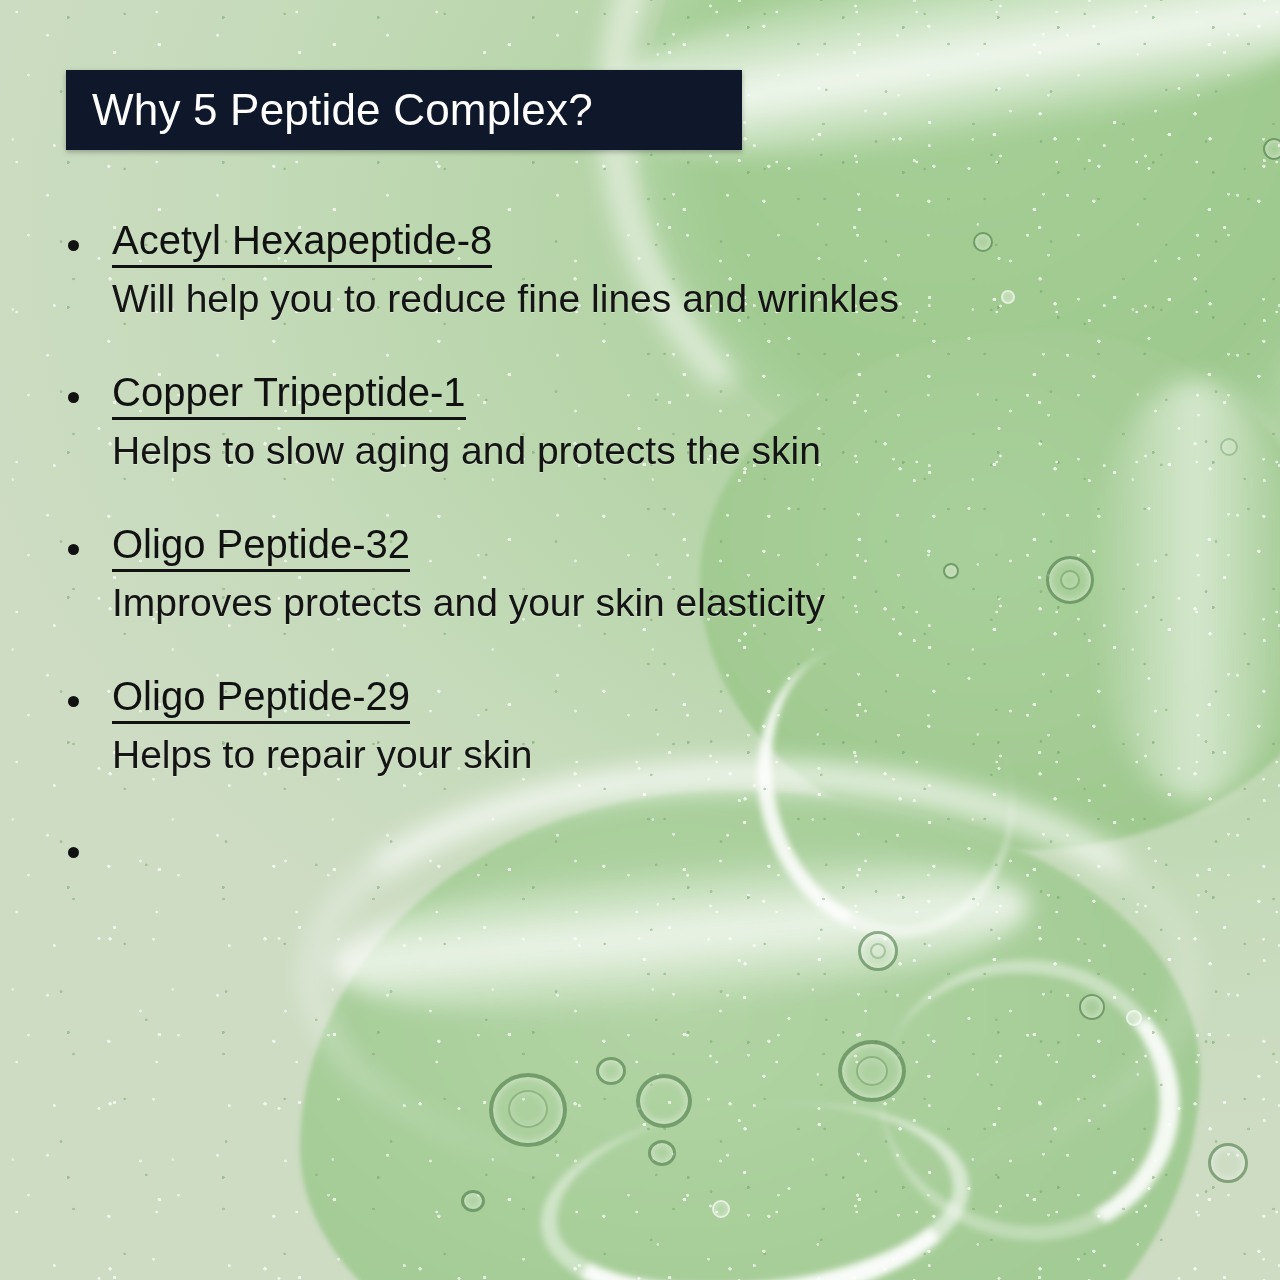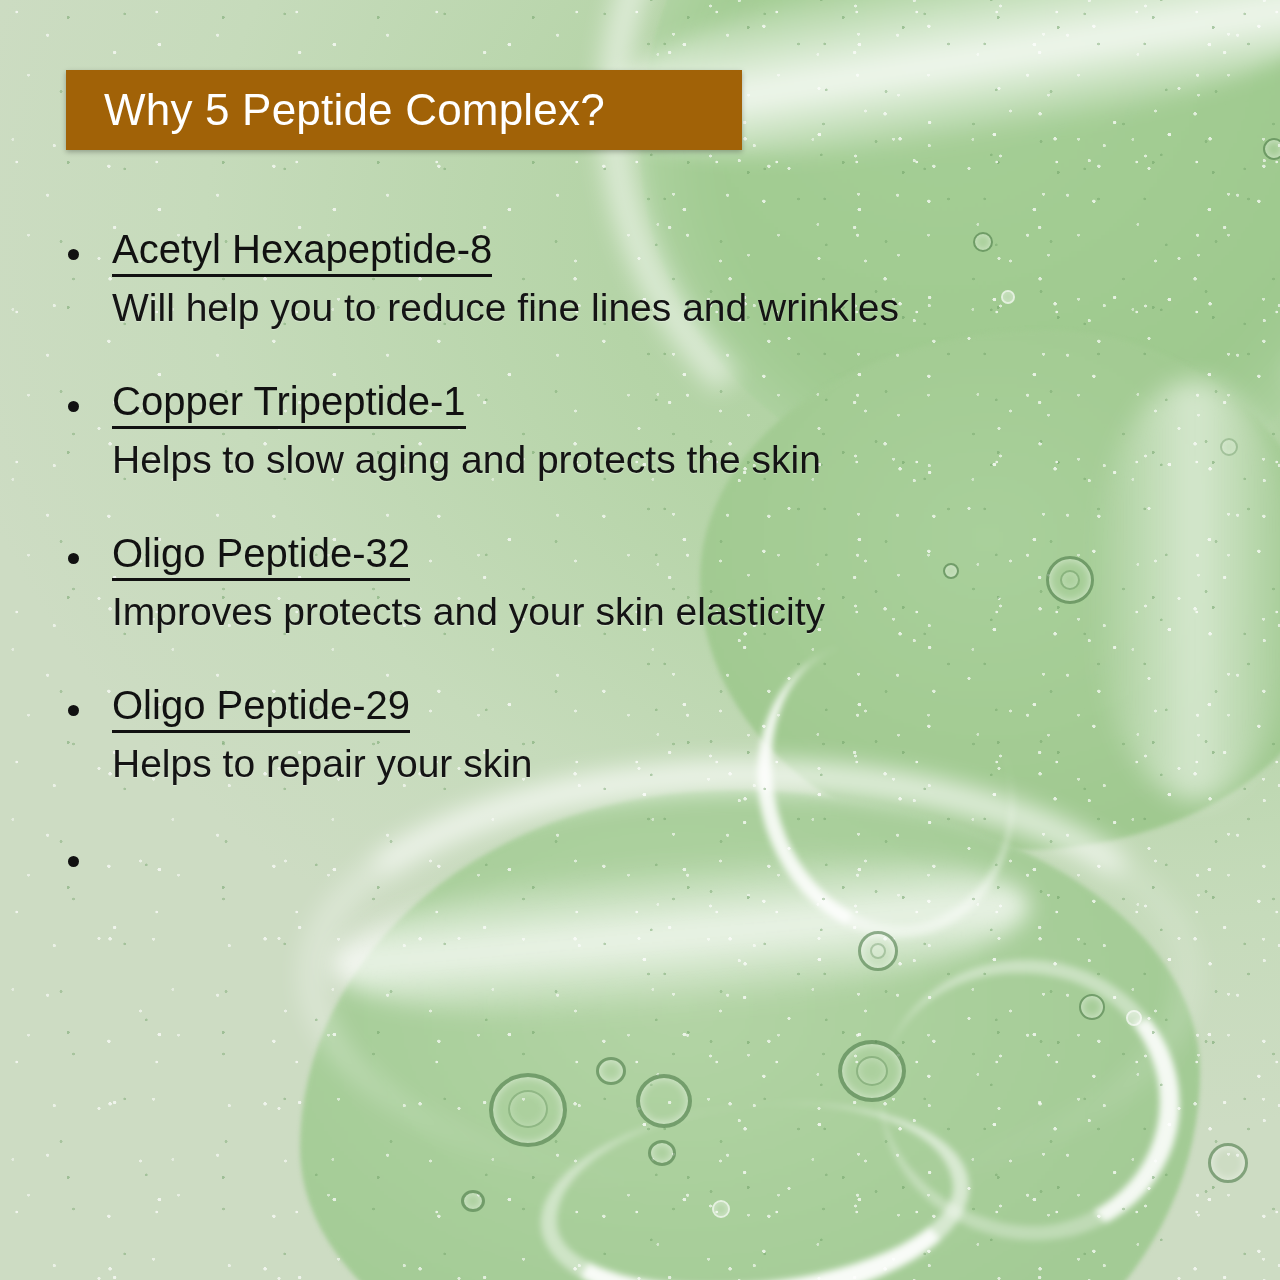"Why 5 Peptide Complex?" .title-banner { background: #a16207 -> #0f172a; padding-left: 38px -> 26px }
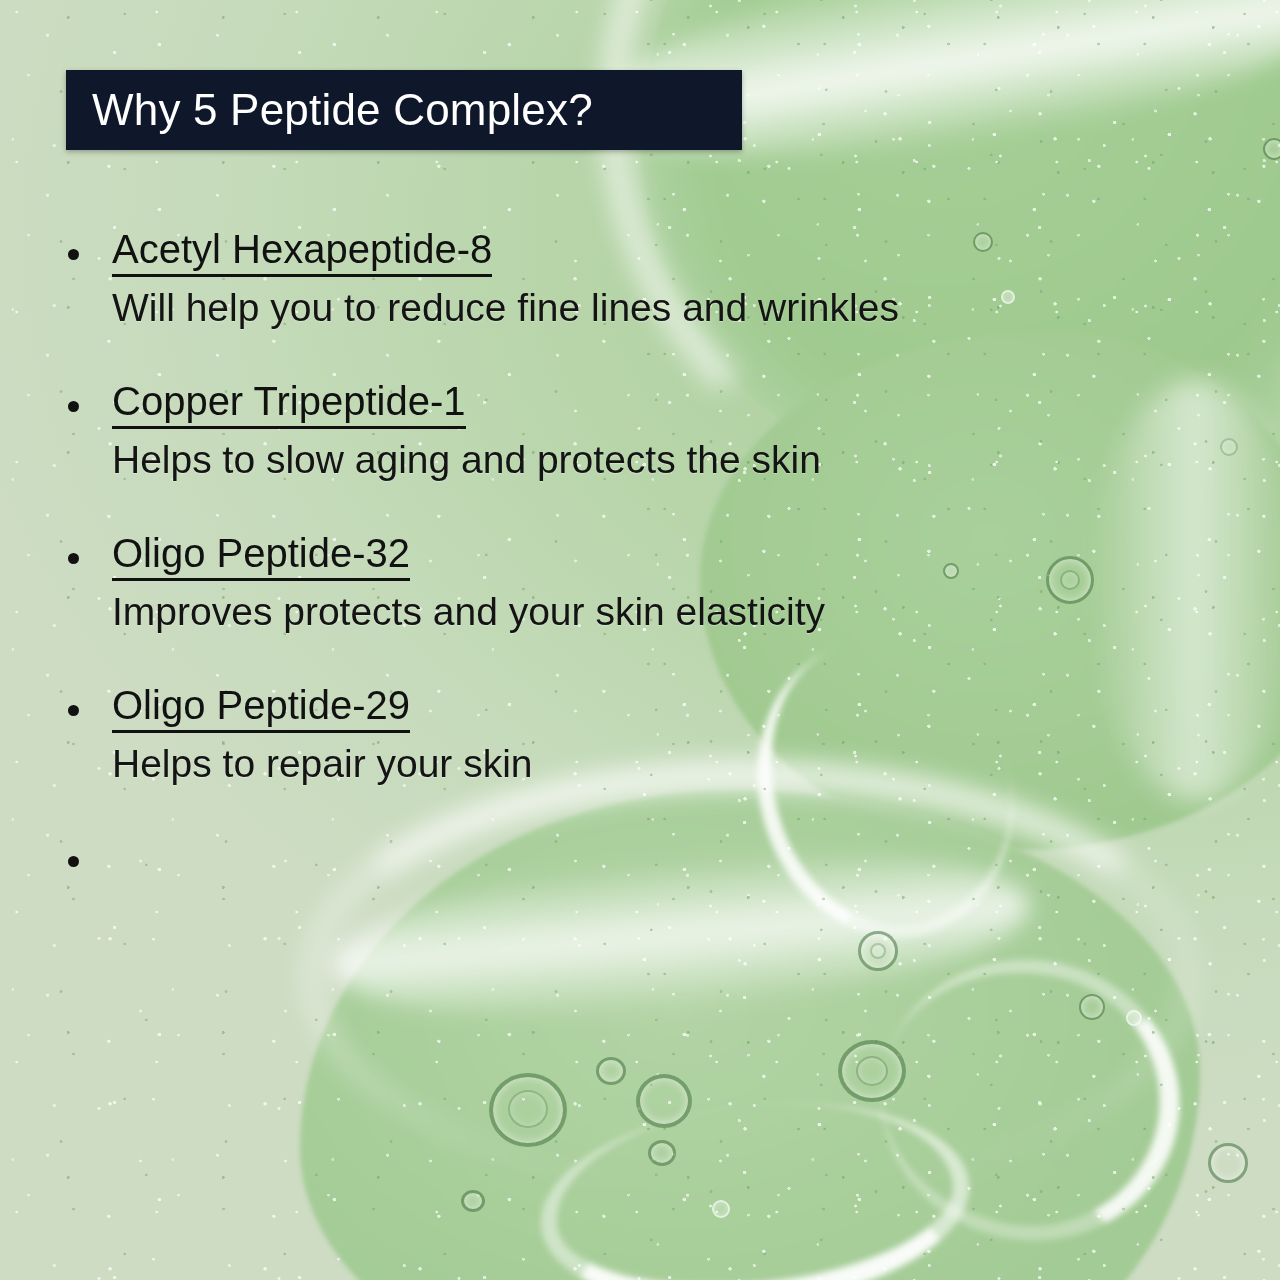"Acetyl Hexapeptide-8" .bullet-list { margin-top: 9px -> none }
